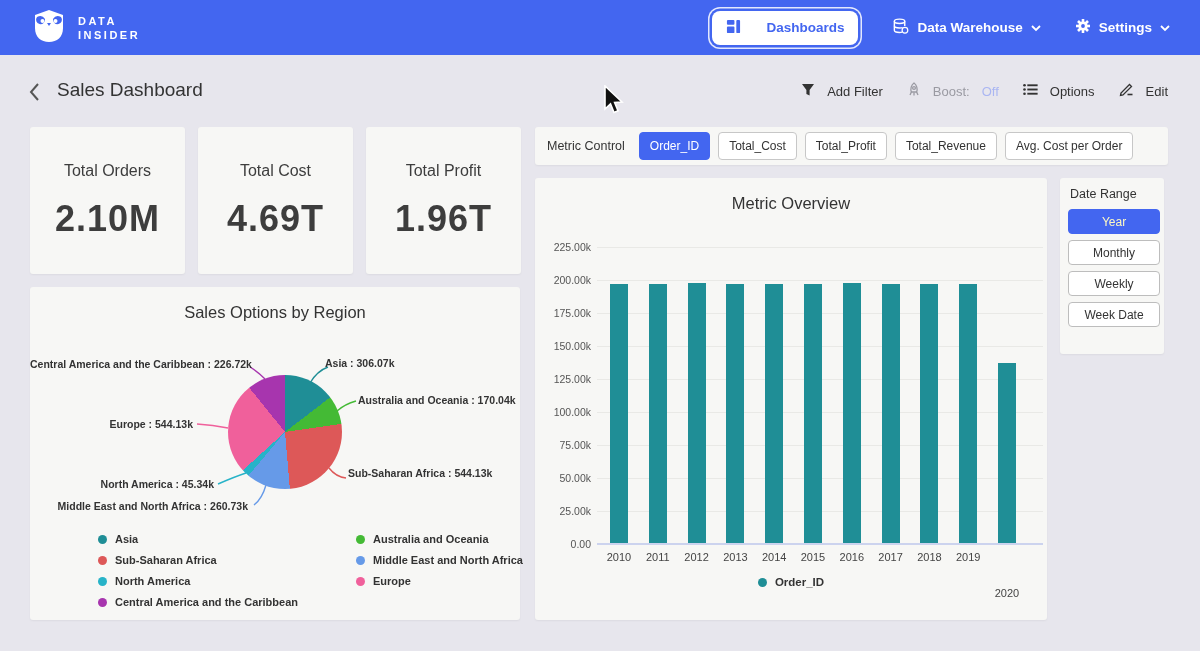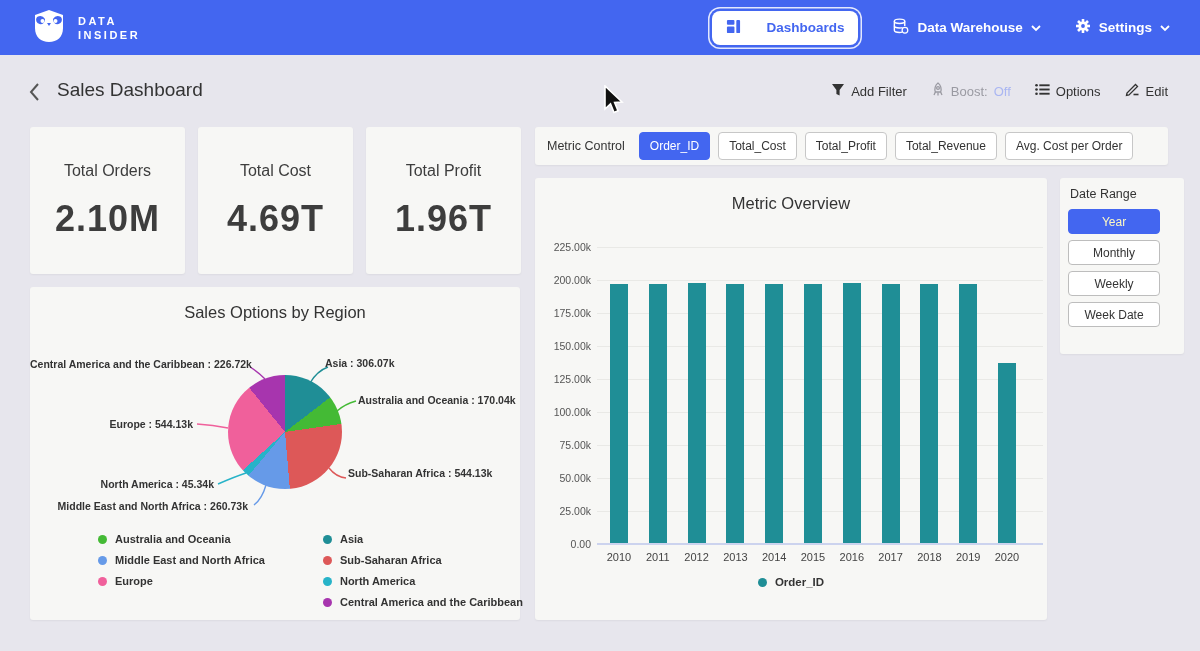"Add Filter" .hdr-act { gap: 6px -> 12px }
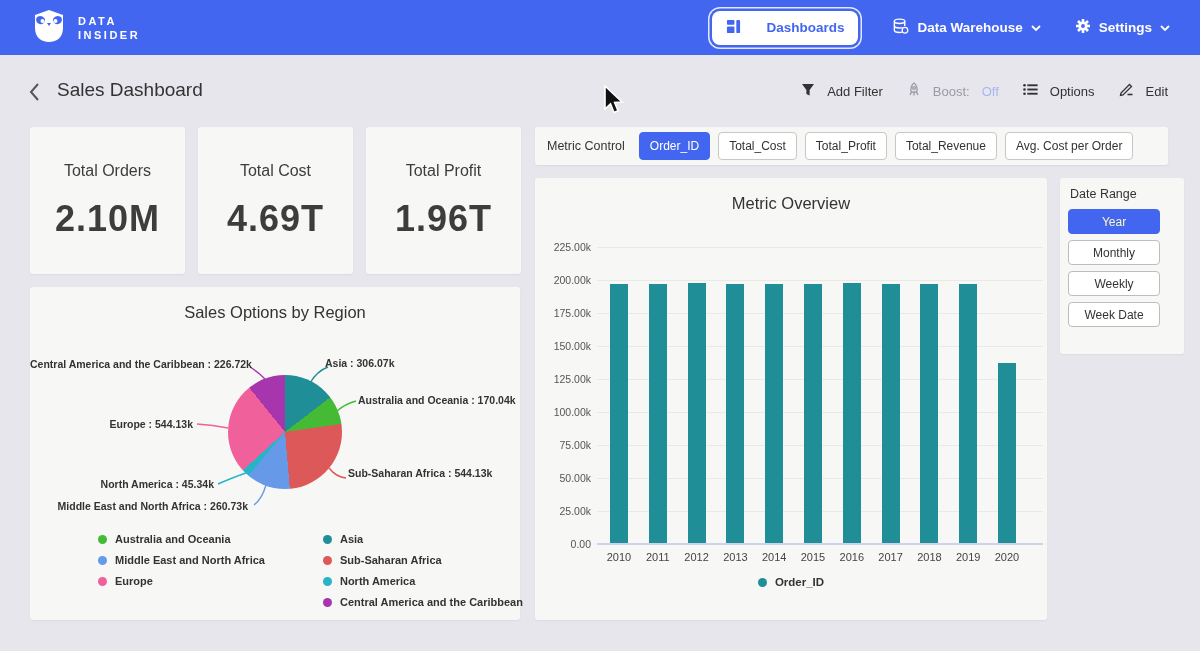"Date Range" .datecard { width: 124px -> 104px }
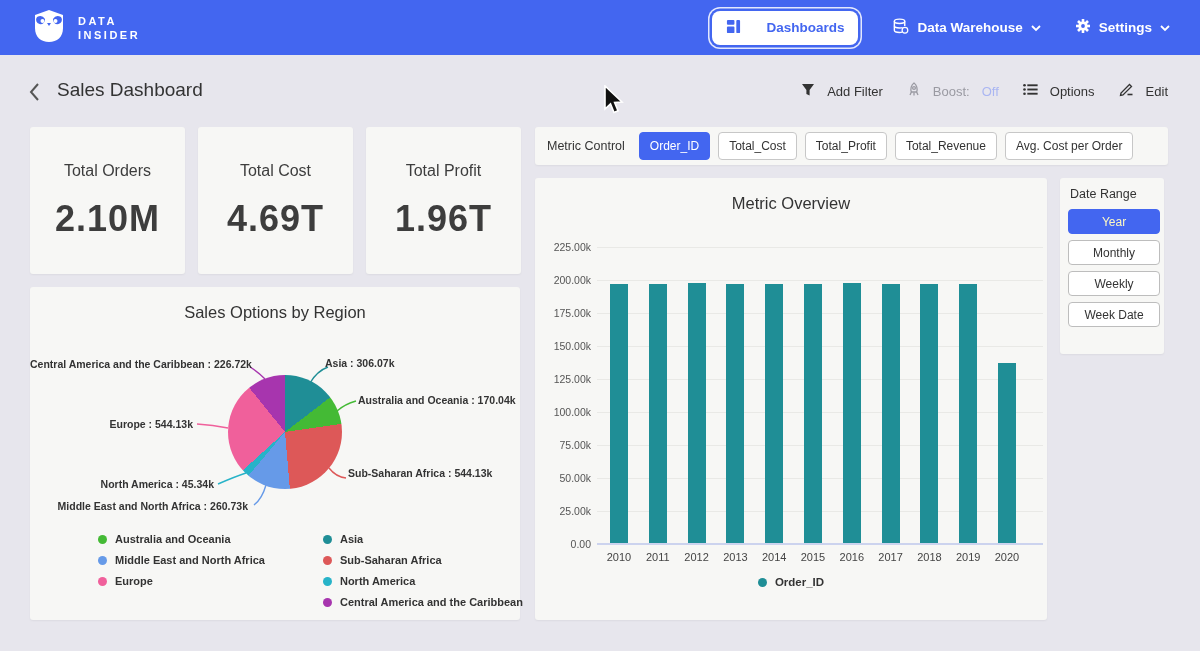"Australia and Oceania" div.legend-col { order: before "Asia" -> after "Asia" }
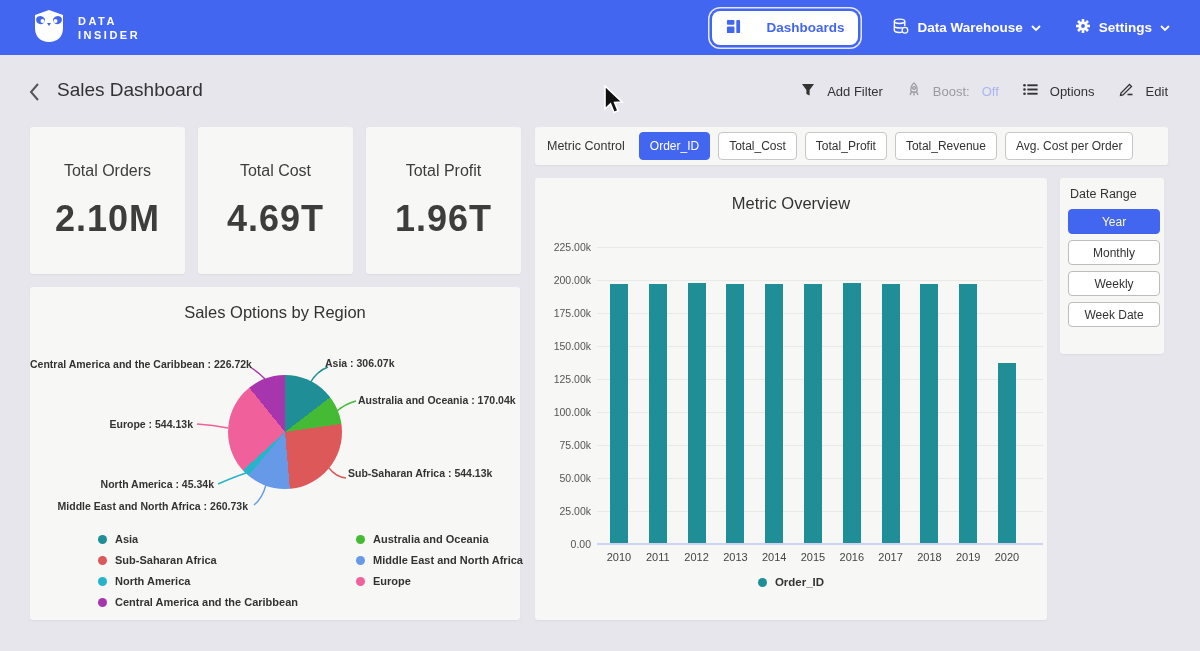"2020" div.xlab { margin-top: none -> 36px }
